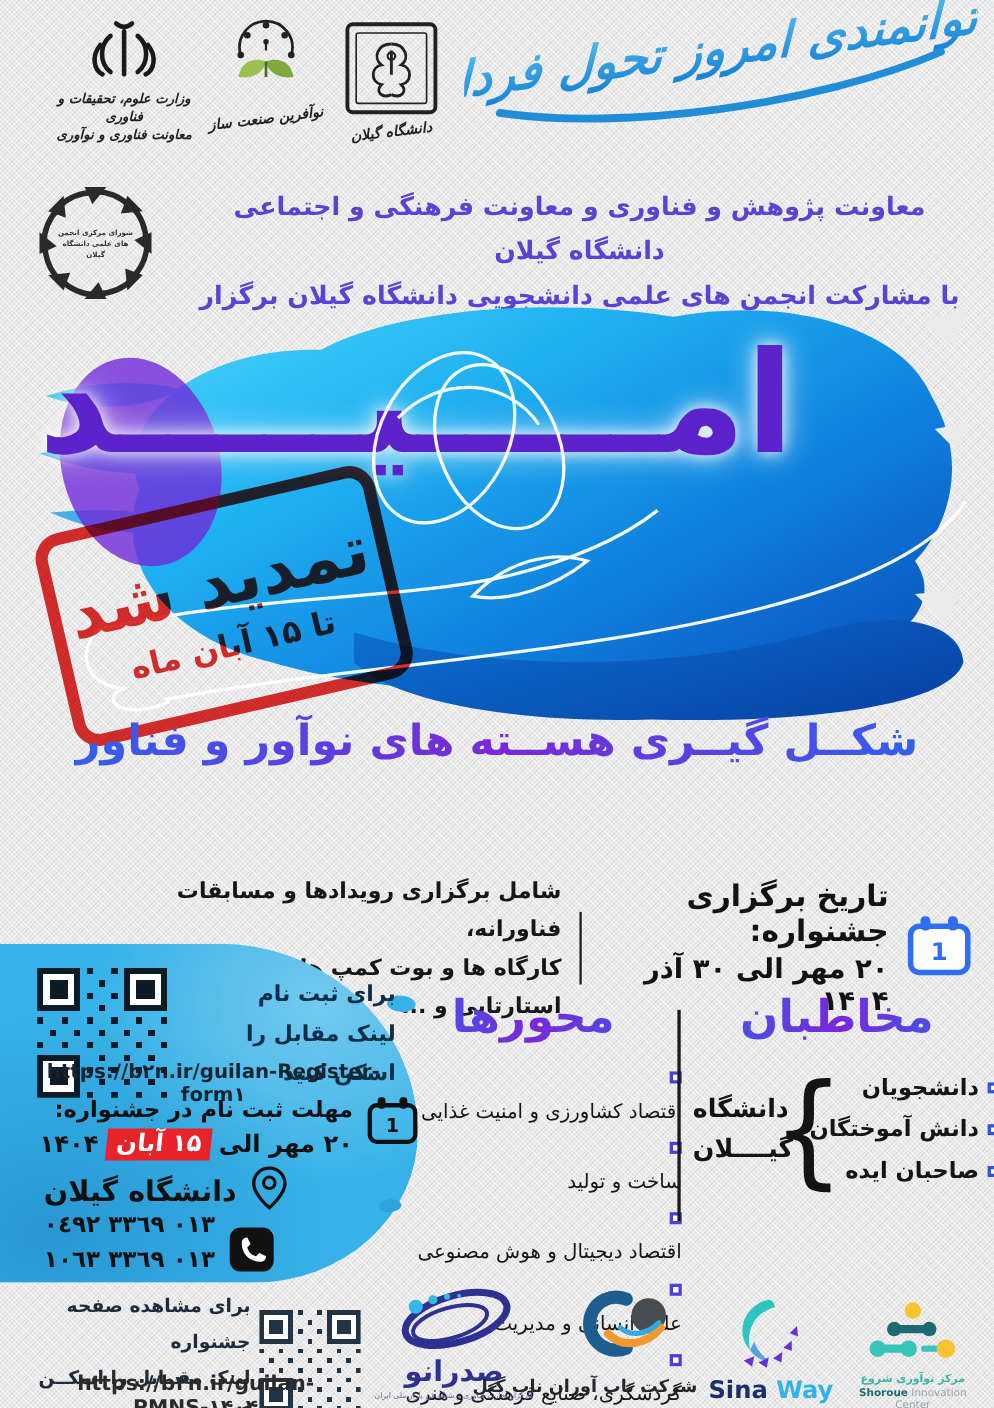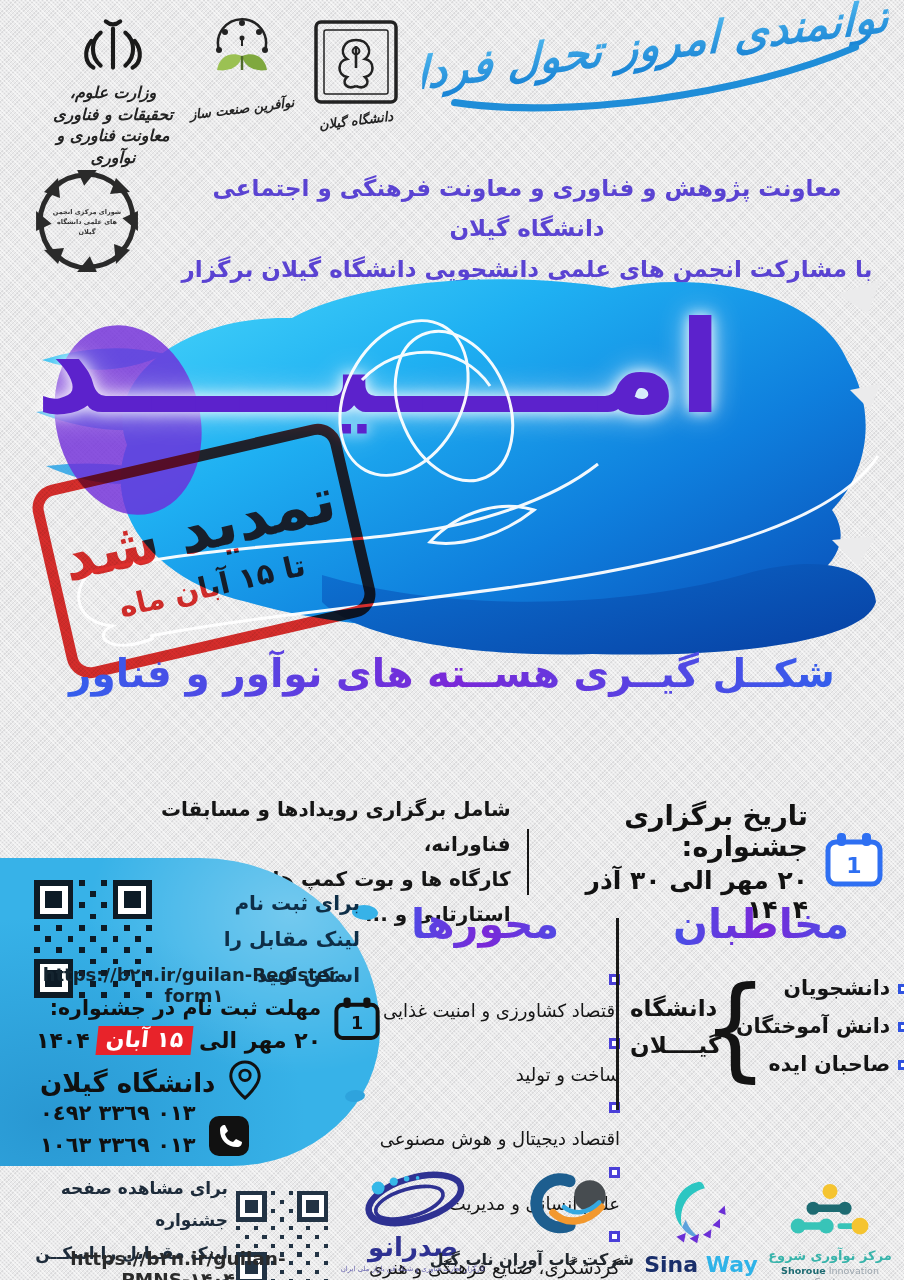"وزارت علوم، تحقیقات و فناوری" .logo-cap { font-size: 16px -> 12px }
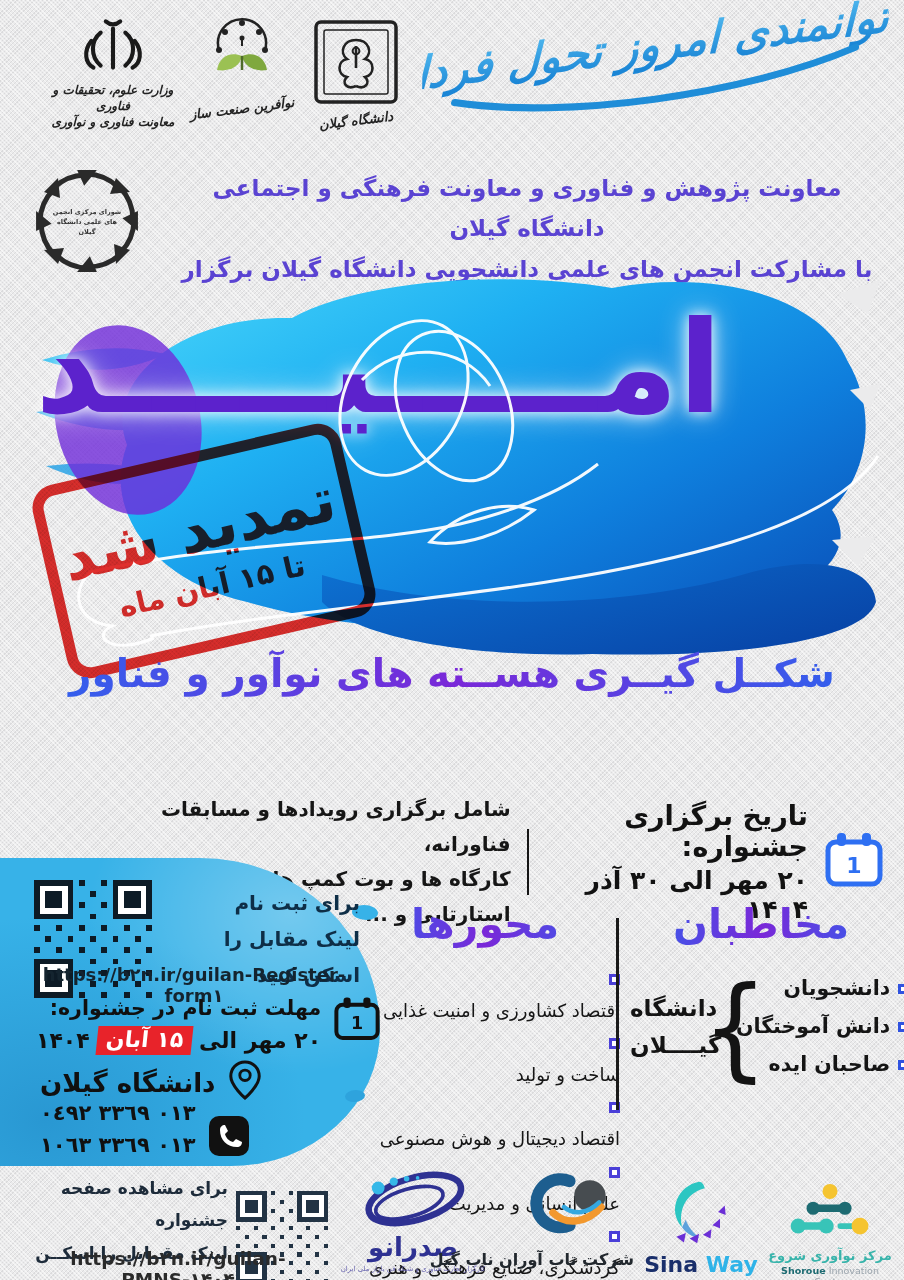"مرکز نوآوری شروع" .shoroue-fa { font-size: 13px -> 10px }
